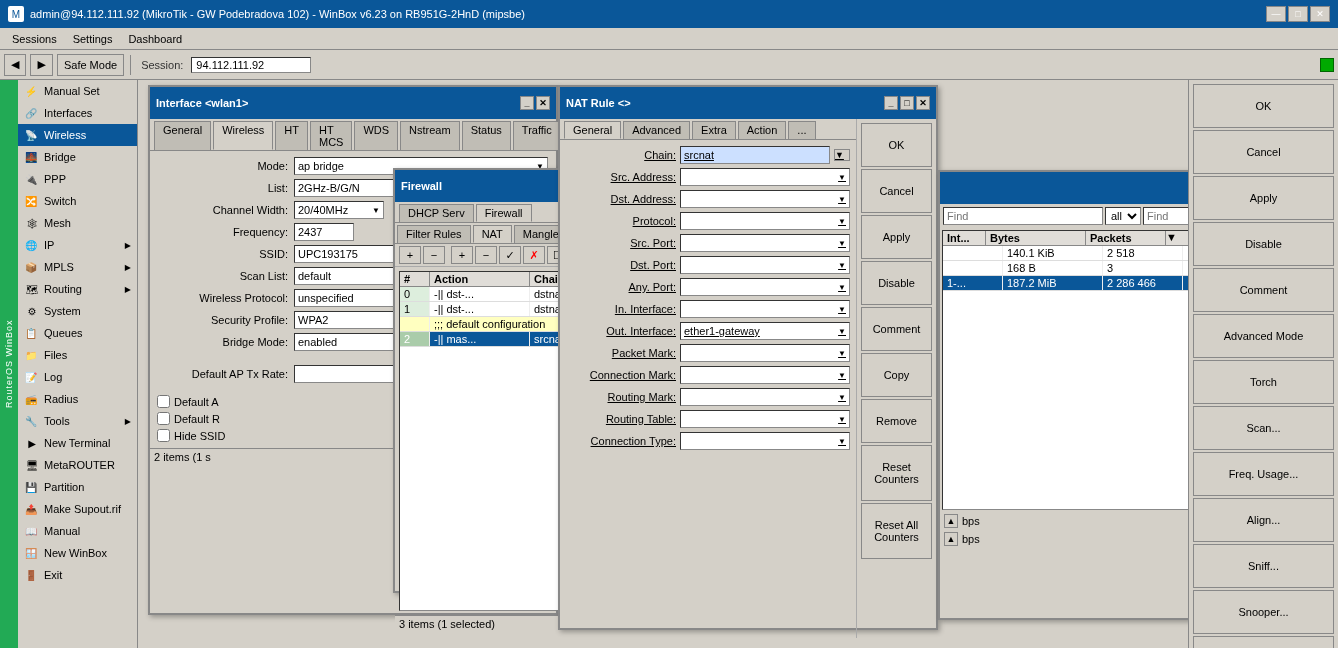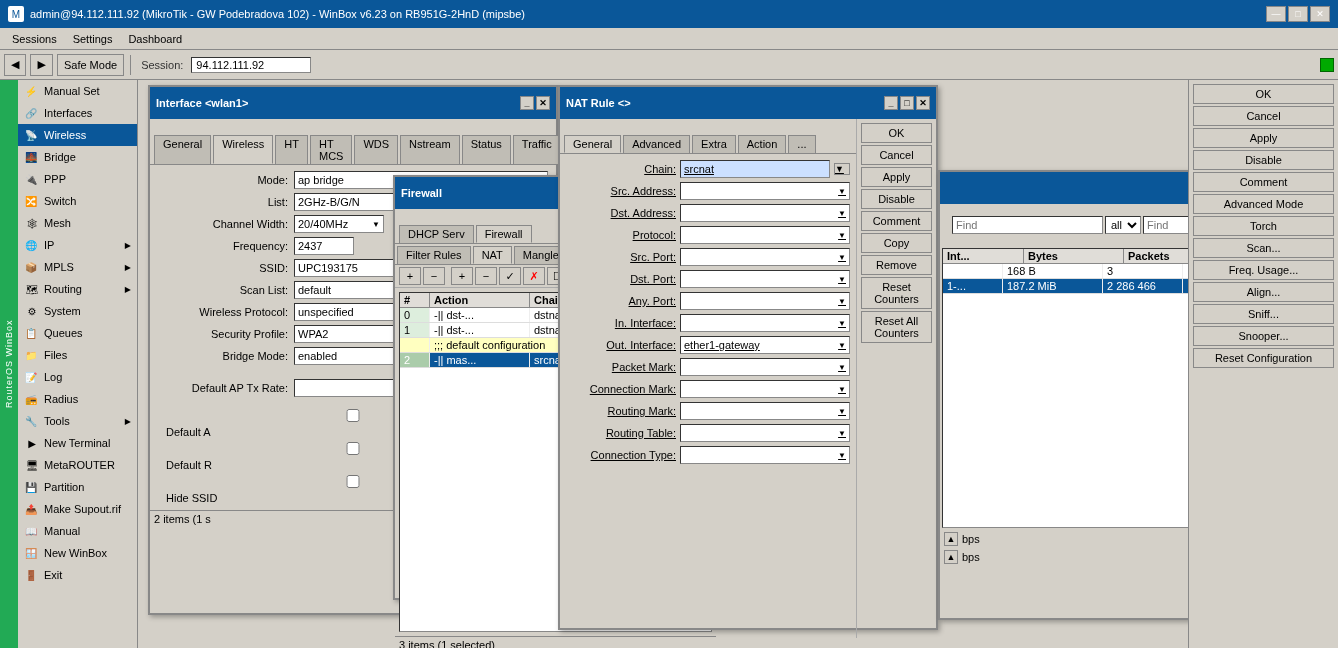"OK" .btn { padding: 3px 10px -> 15px 10px }
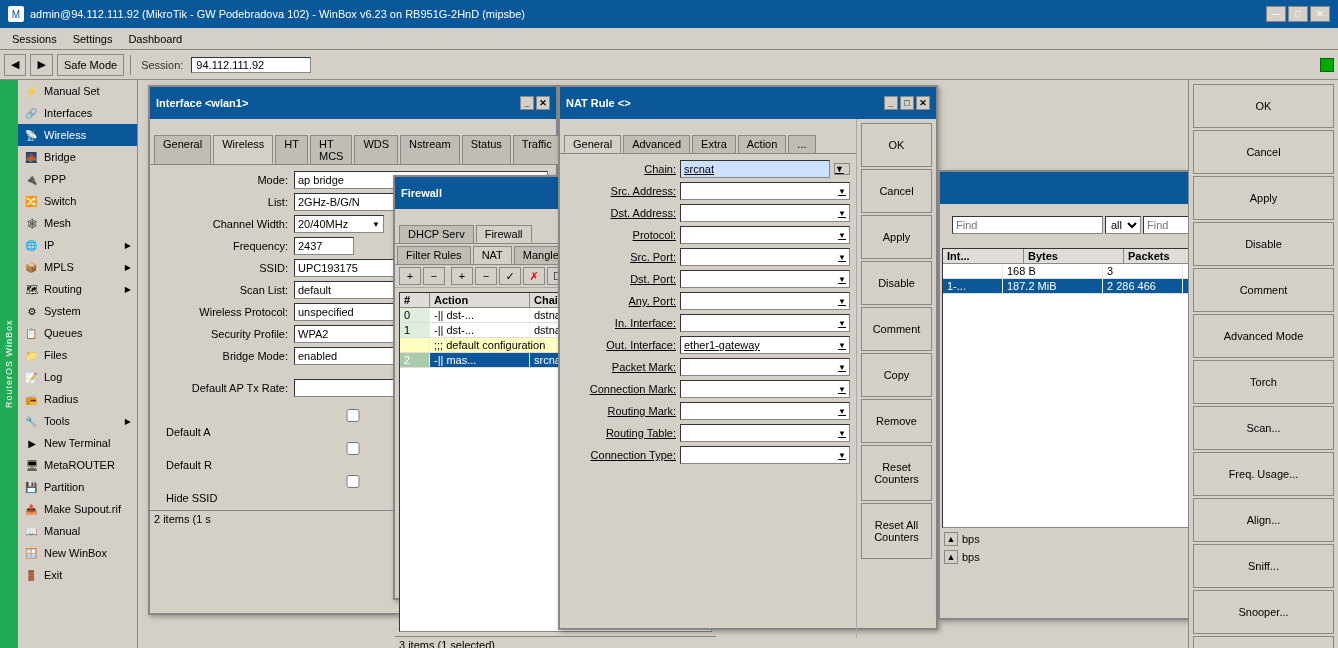"General" .tabs { padding: 16px 4px 0 -> 2px 4px 0 }
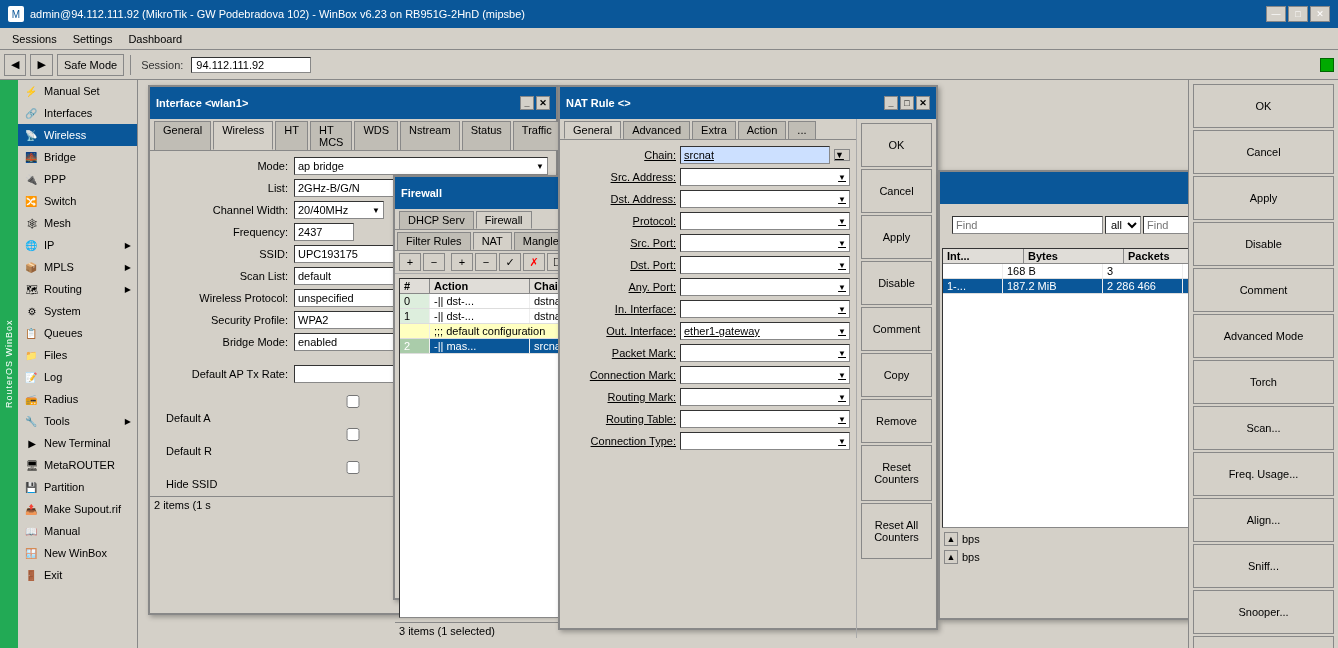"Firewall" div.win { top: 95px -> 88px }
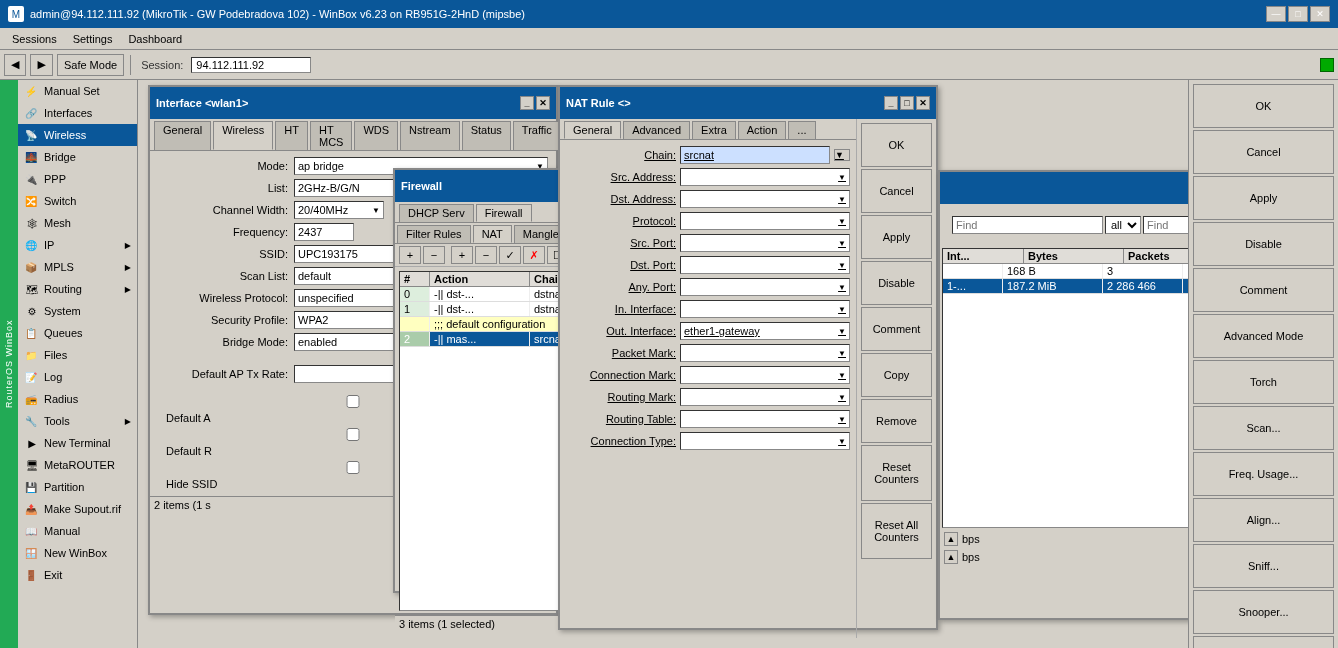"Find" .find-row { padding: 12px -> 3px }
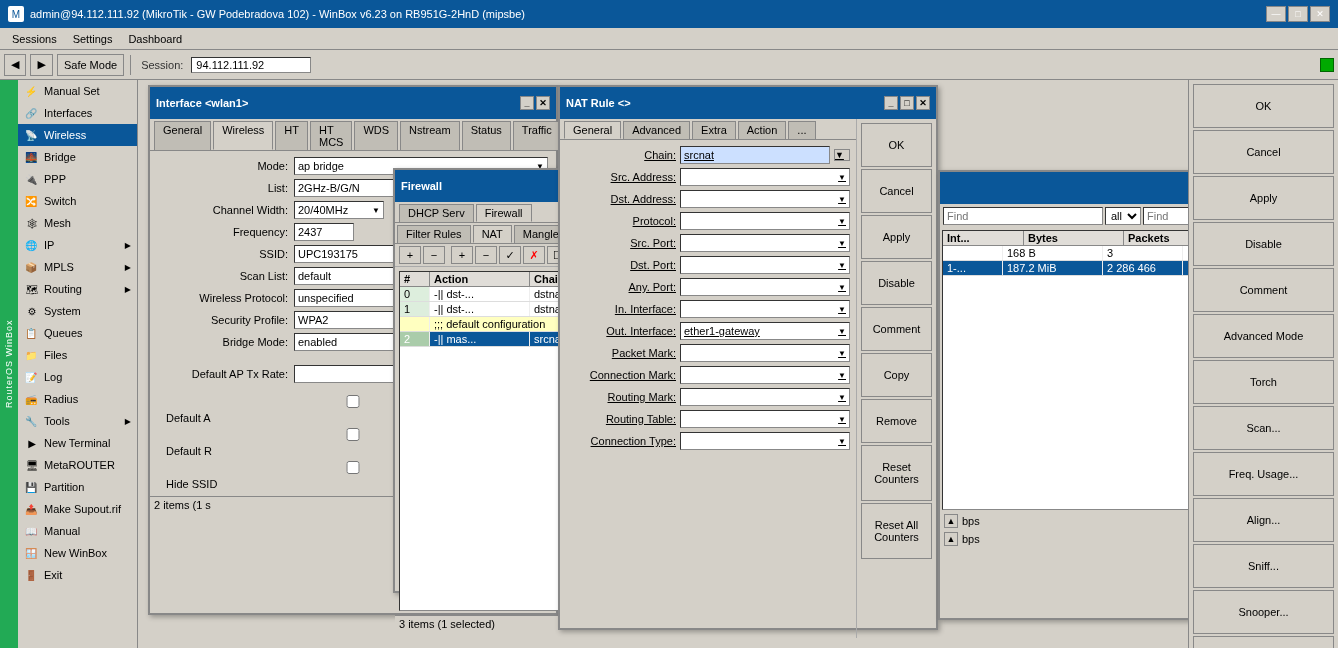"Int..." div.th { width: 81px -> 43px }
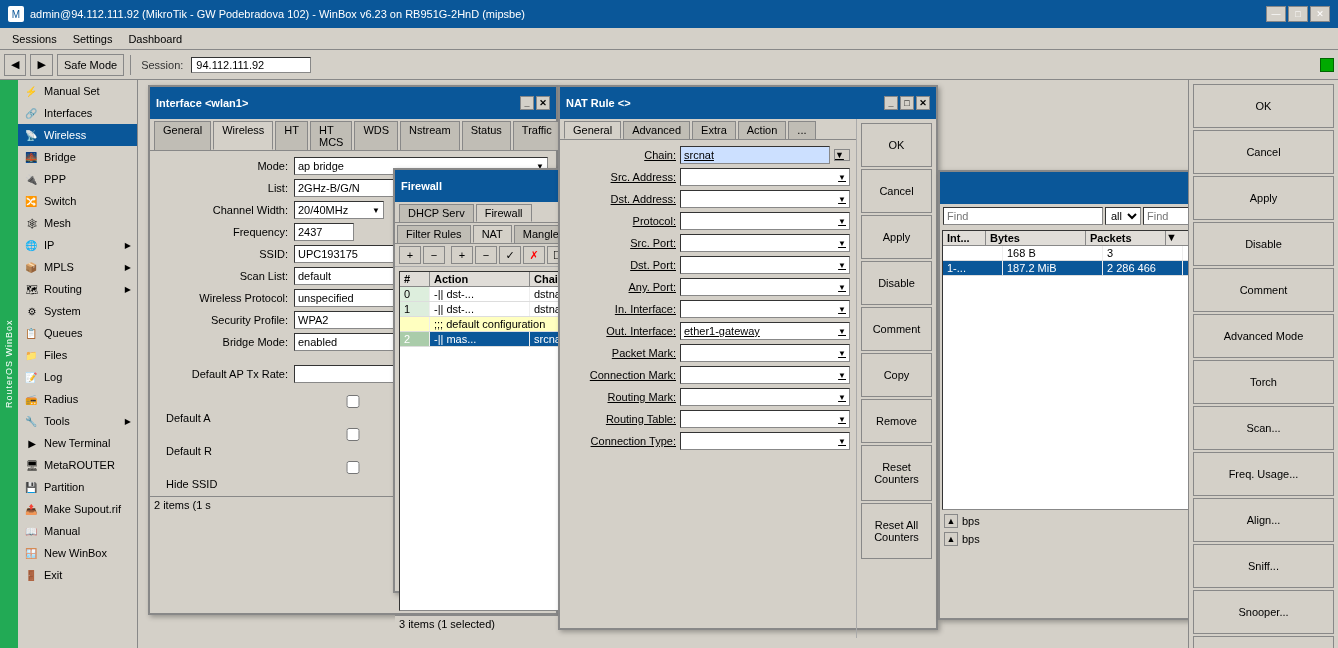"140.1 KiB" div.table-row-item { html: none -> <div> <div></div> <div>140.1 KiB</div> <div>2 518</div> </div> }
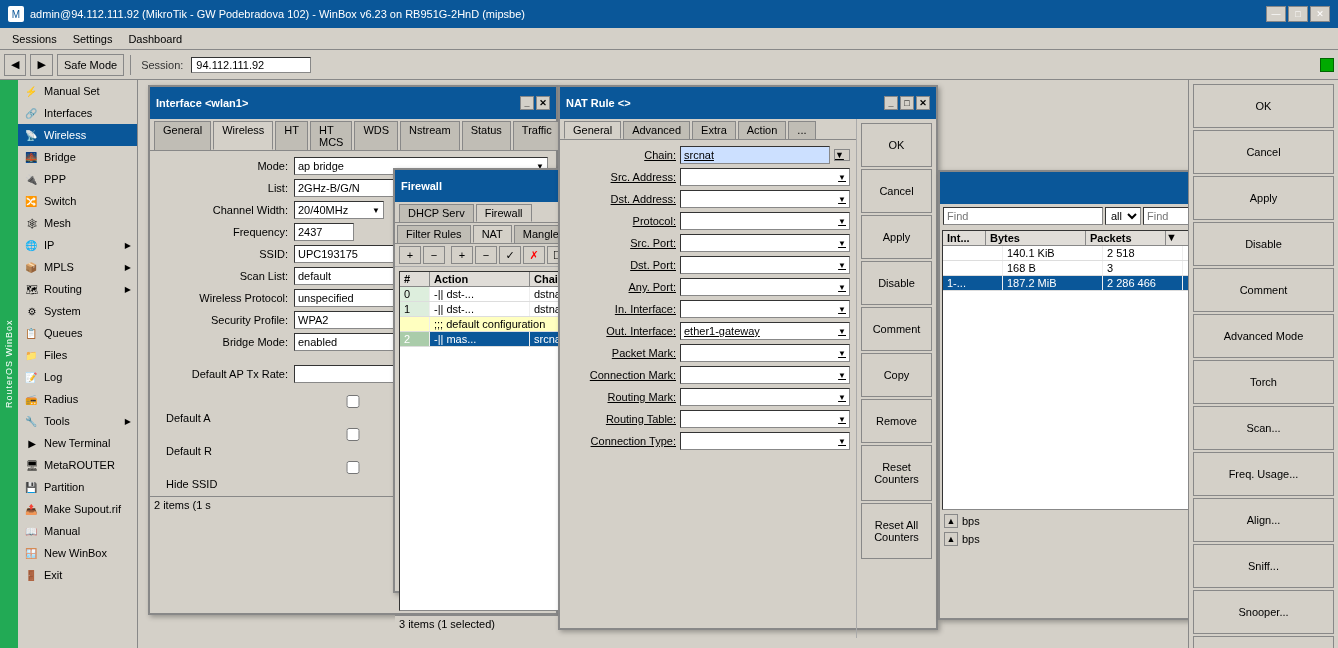"Default A" .checkbox-row { align-items: none -> center; flex-direction: column -> none; padding: 2px 16px -> 2px 7px }
